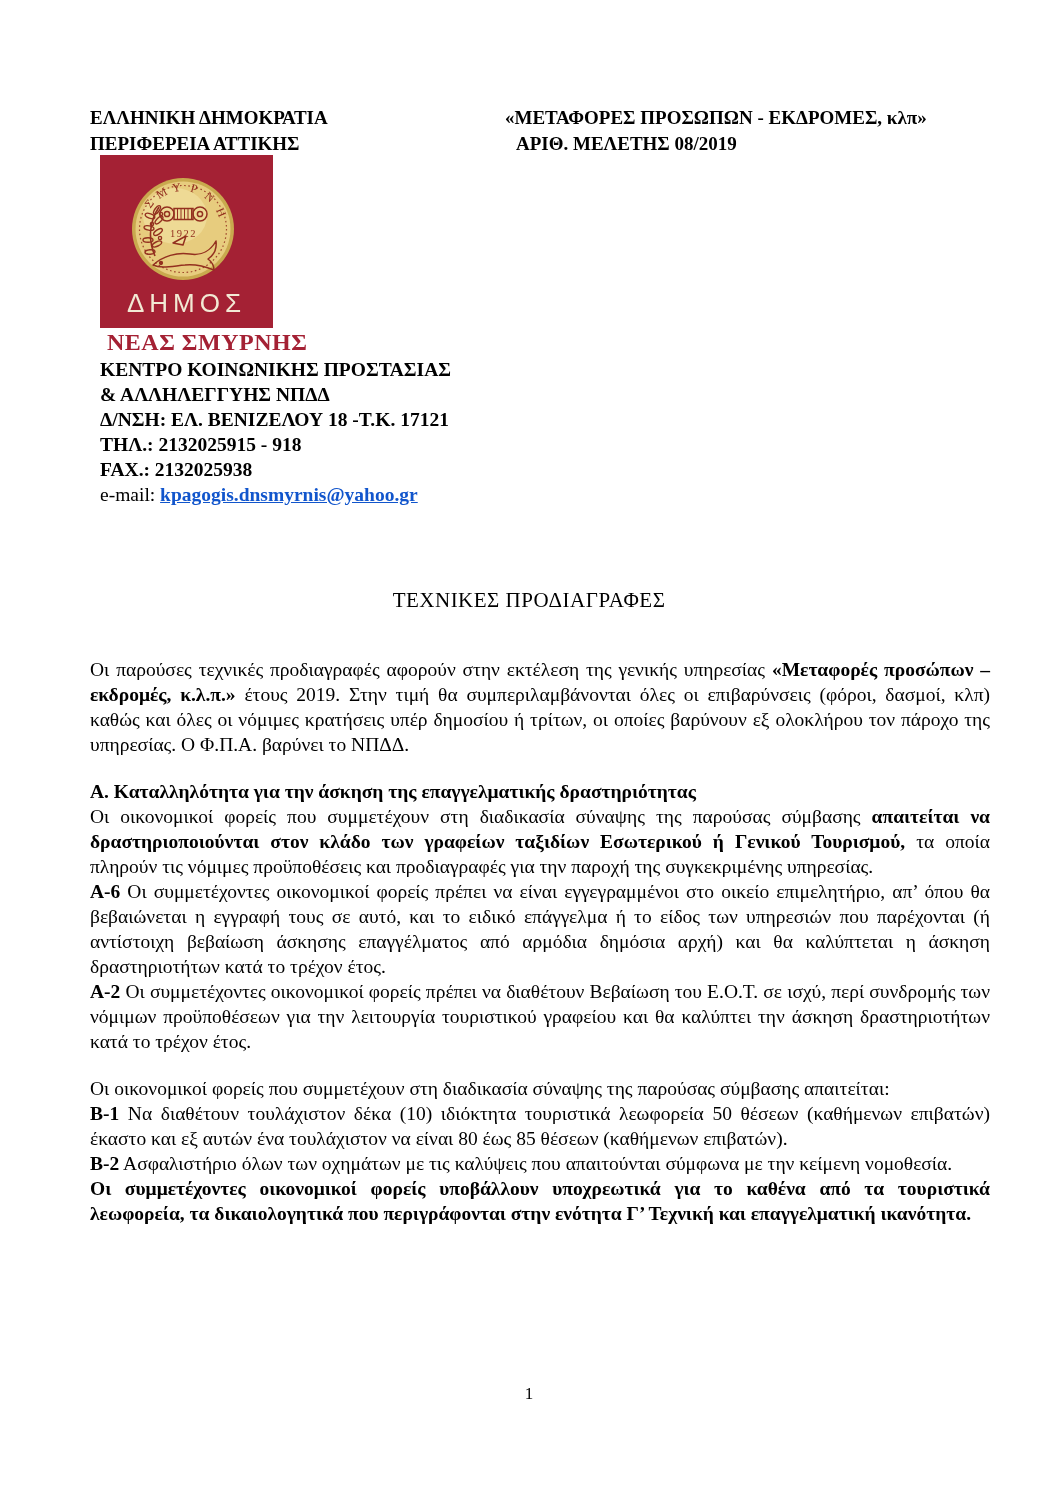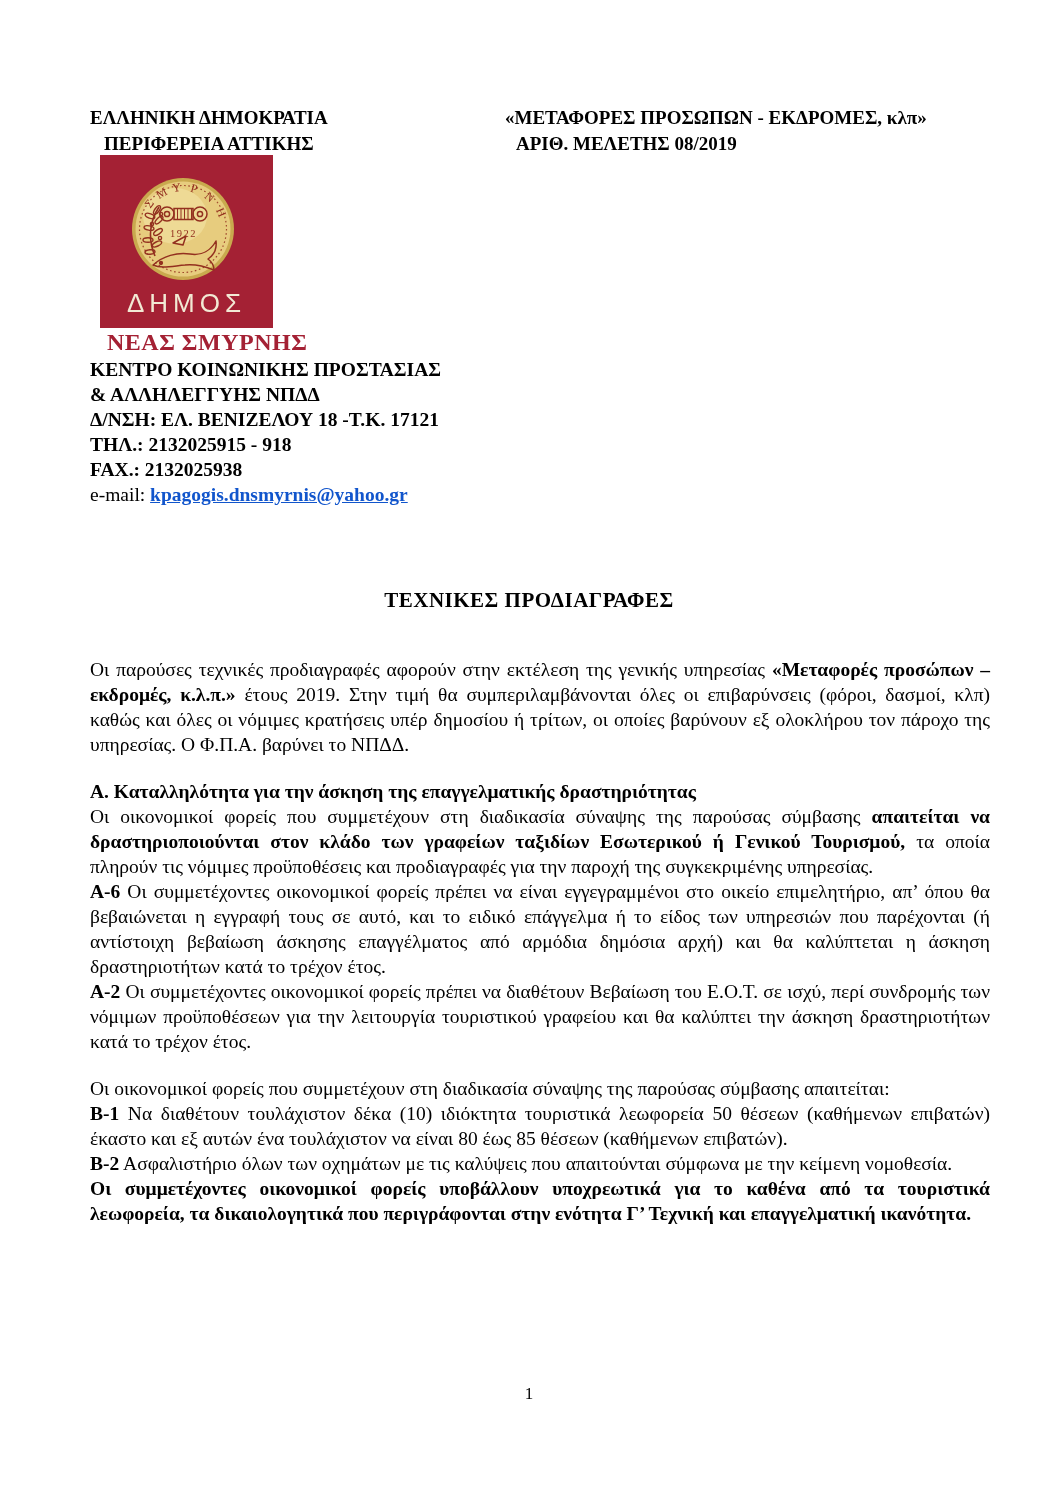"ΕΛΛΗΝΙΚΗ ΔΗΜΟΚΡΑΤΙΑ" .hdr-left { text-align: center -> none }
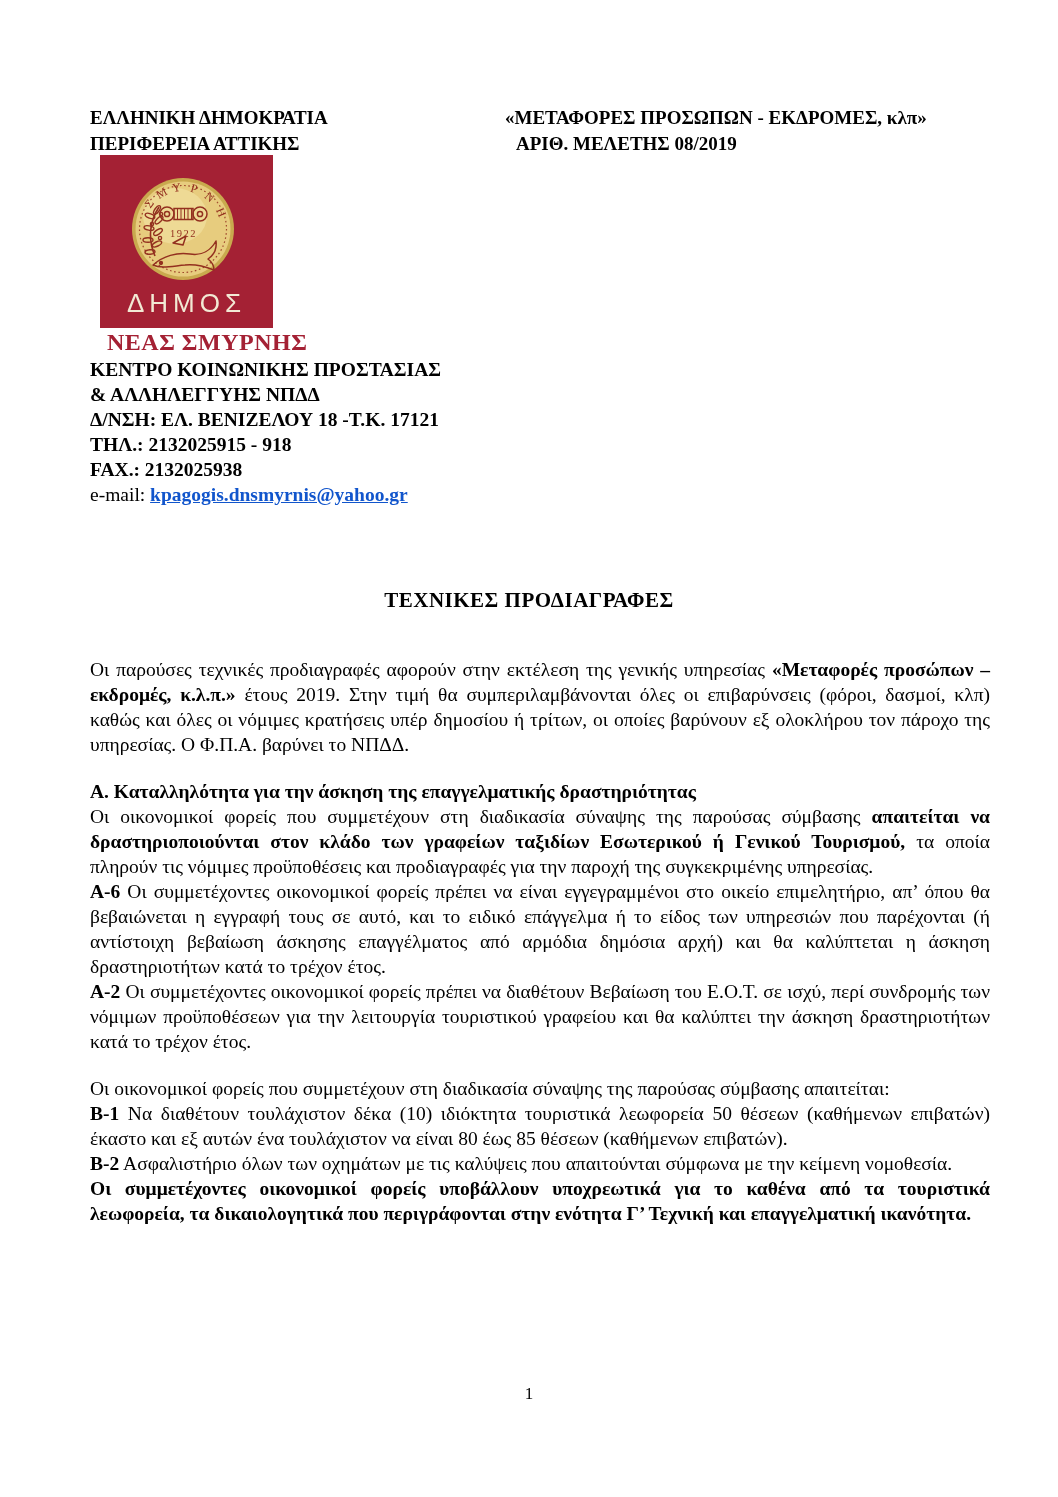"ΚΕΝΤΡΟ ΚΟΙΝΩΝΙΚΗΣ ΠΡΟΣΤΑΣΙΑΣ" .contact { left: 90px -> 100px }
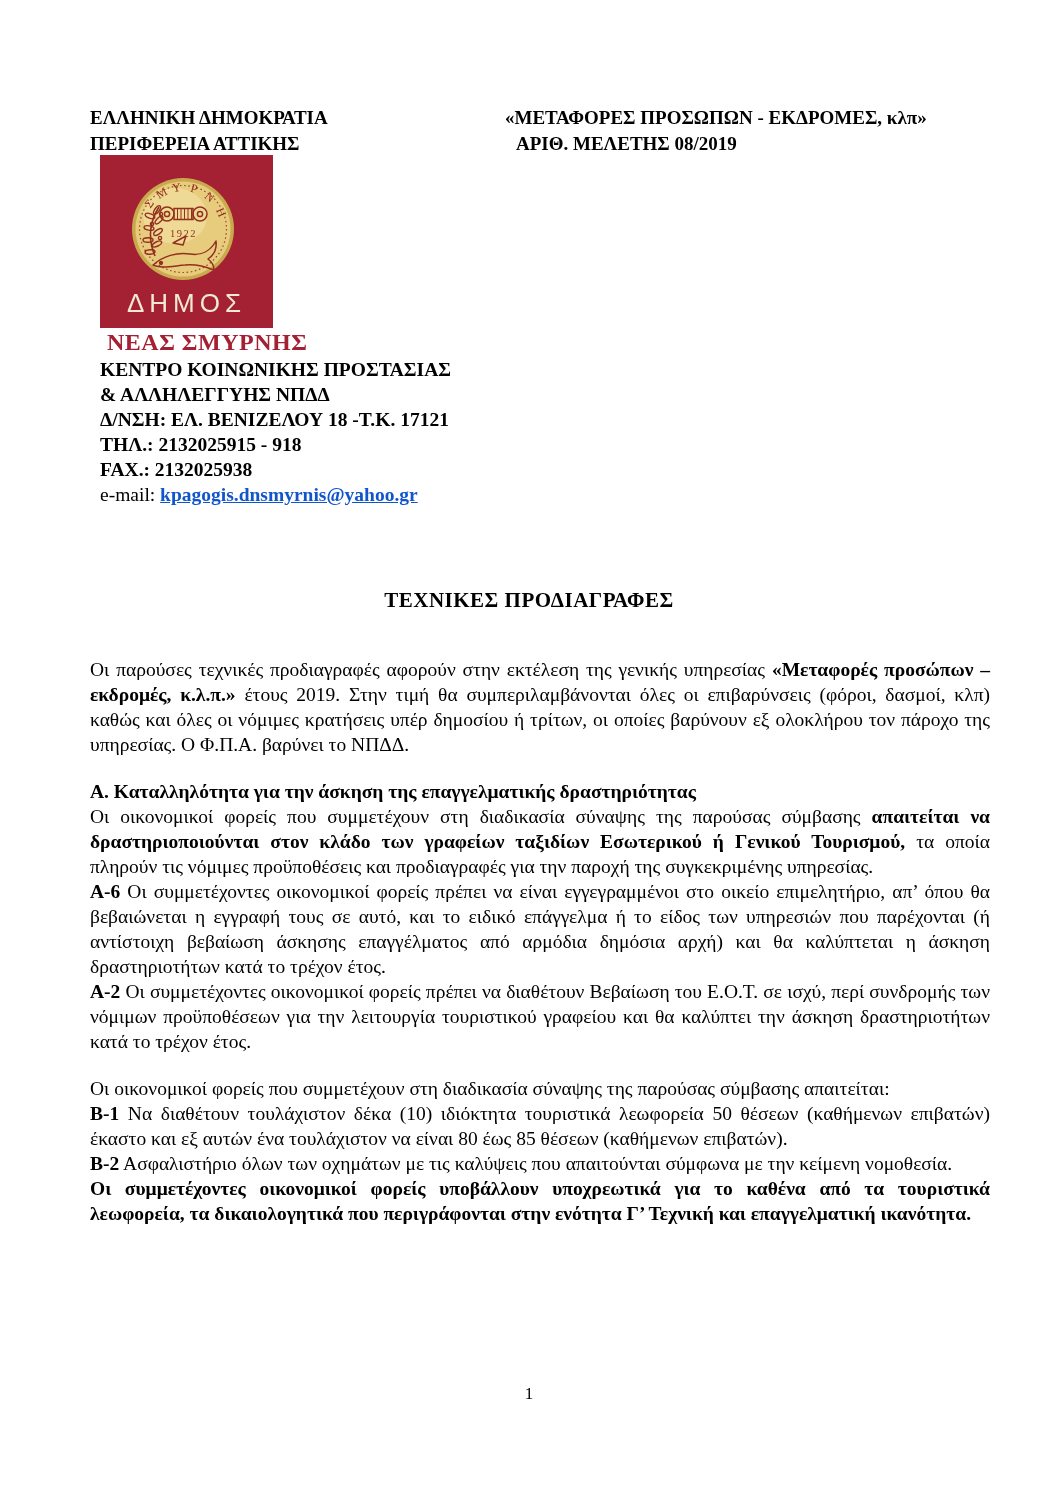"ΤΕΧΝΙΚΕΣ ΠΡΟΔΙΑΓΡΑΦΕΣ" .doc-title { font-weight: bold -> normal }
